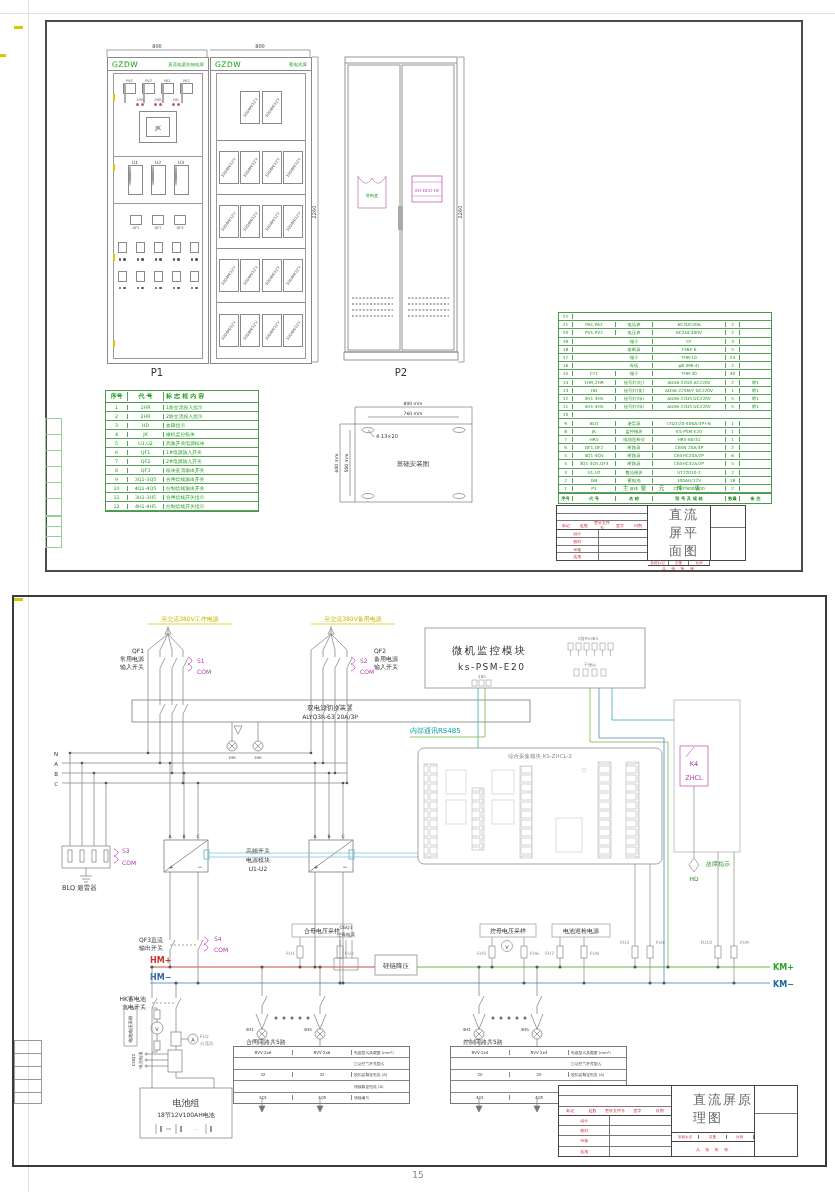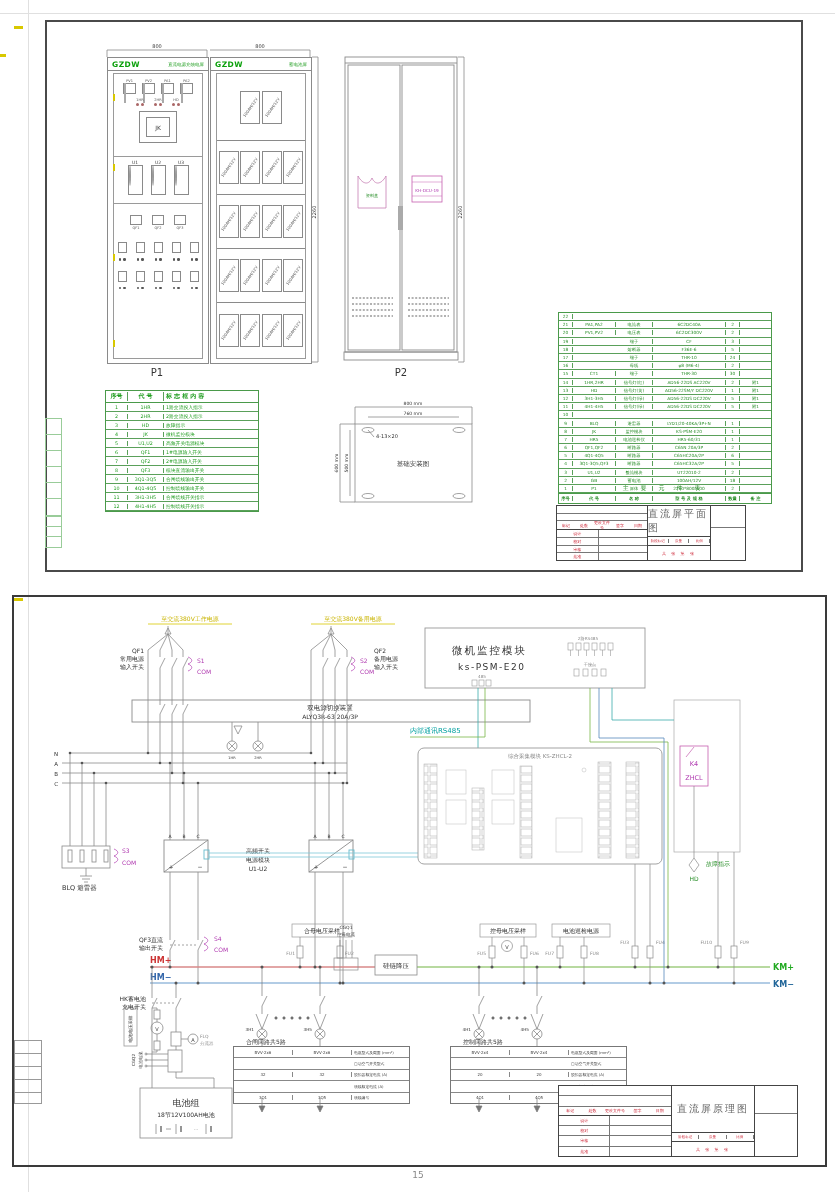"GZDW" .brand { font-weight: bold -> normal }
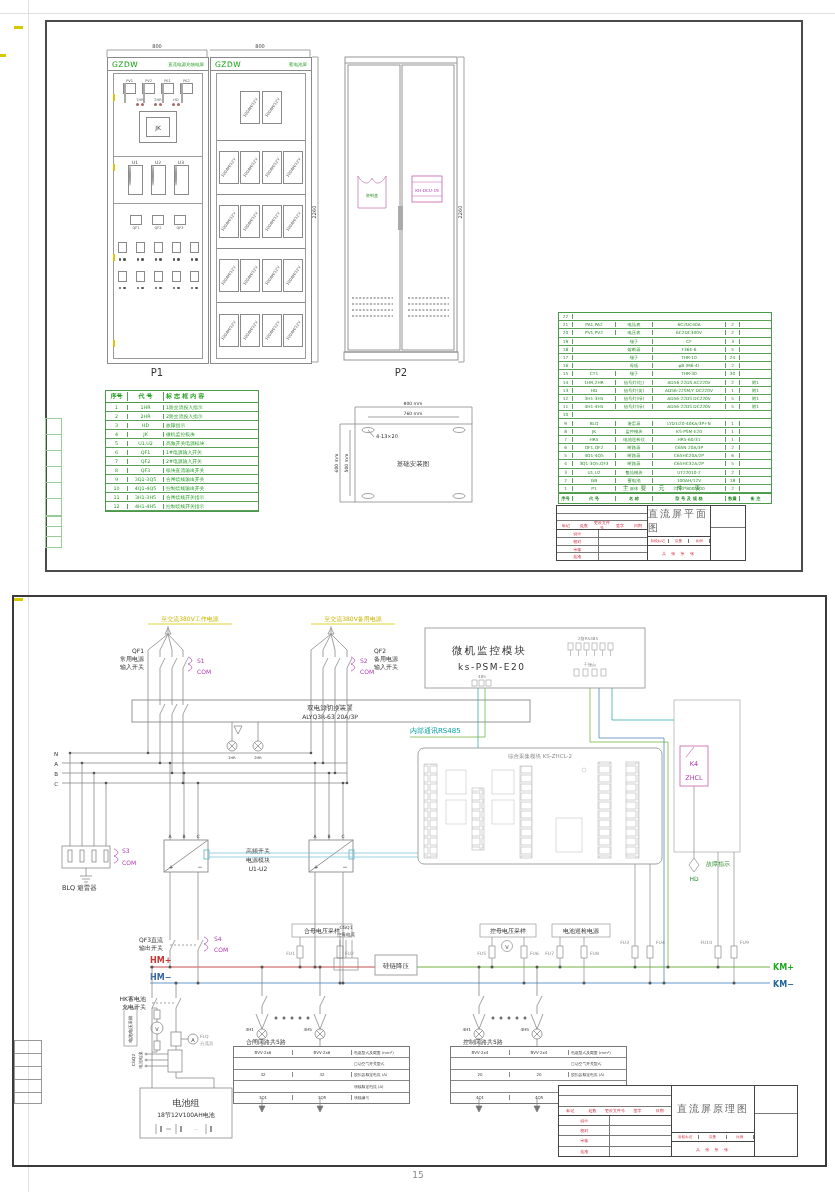"直流屏平面图" .tb-title { font-size: 10px -> 13px; margin-left: none -> 21px }
